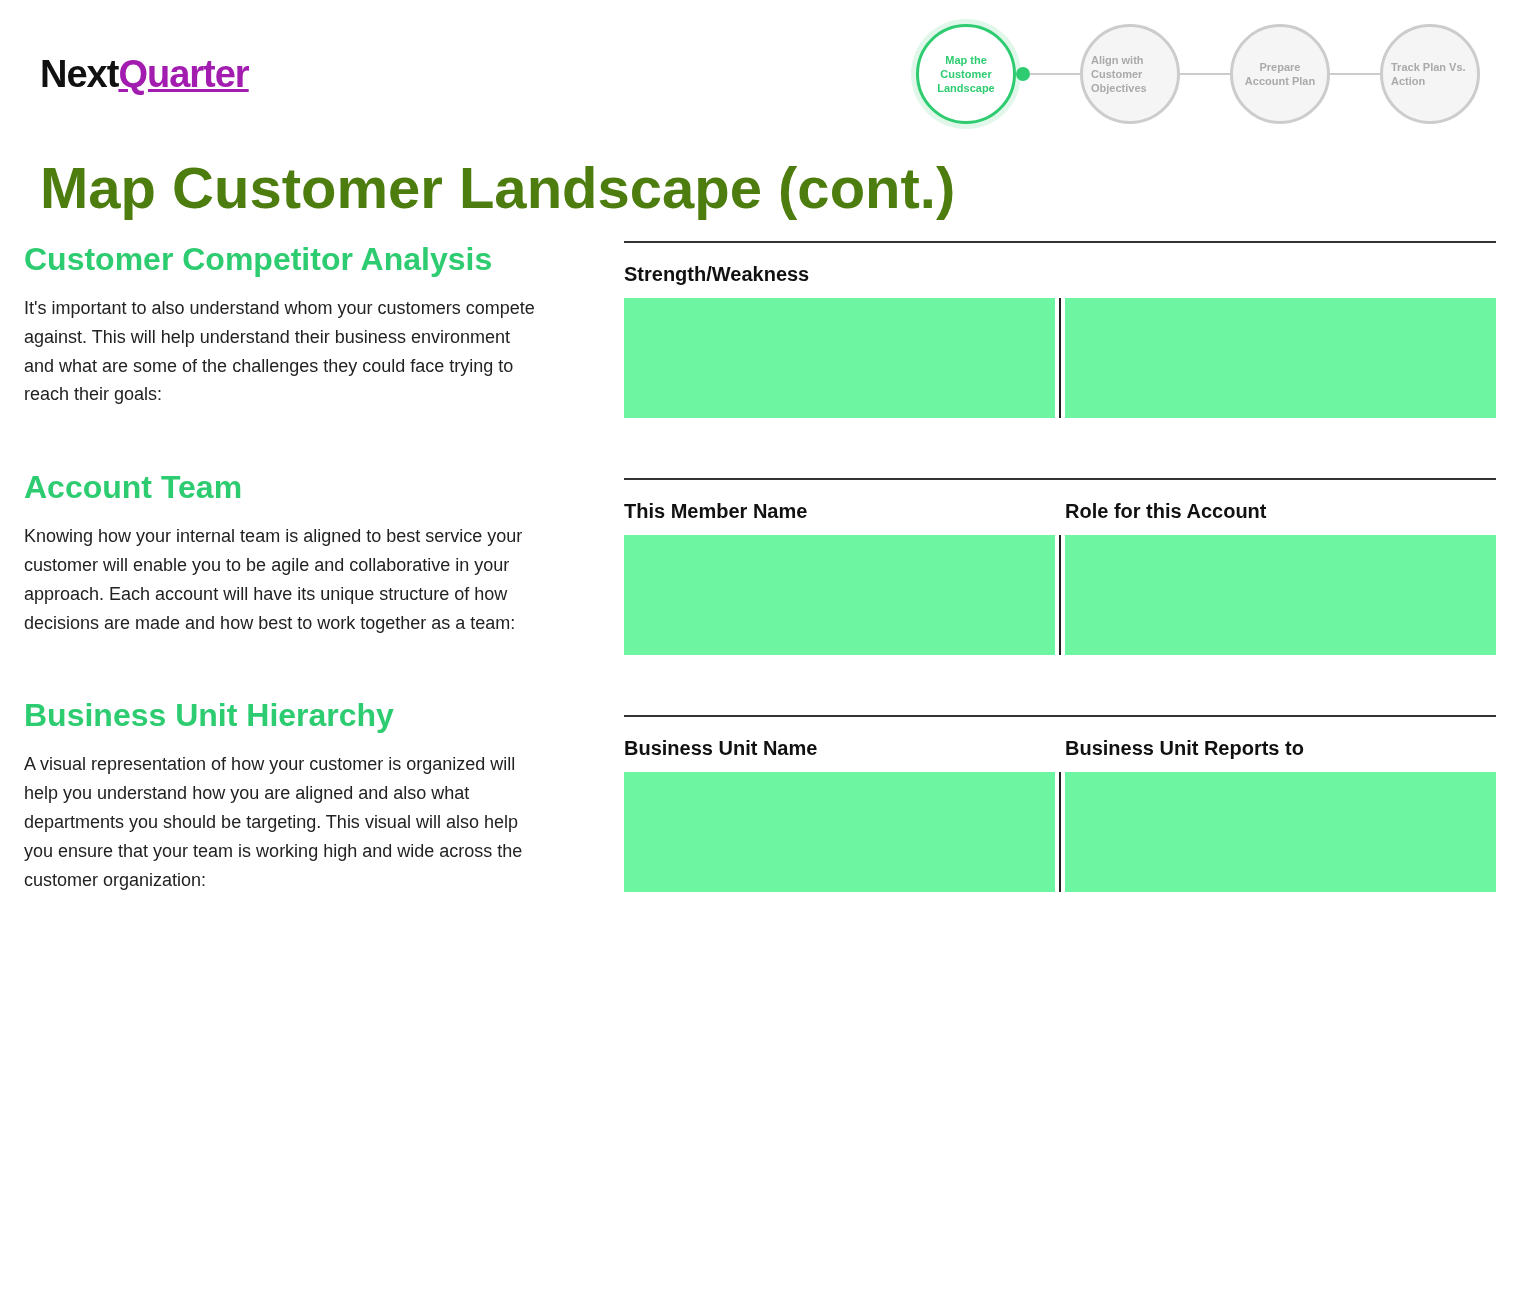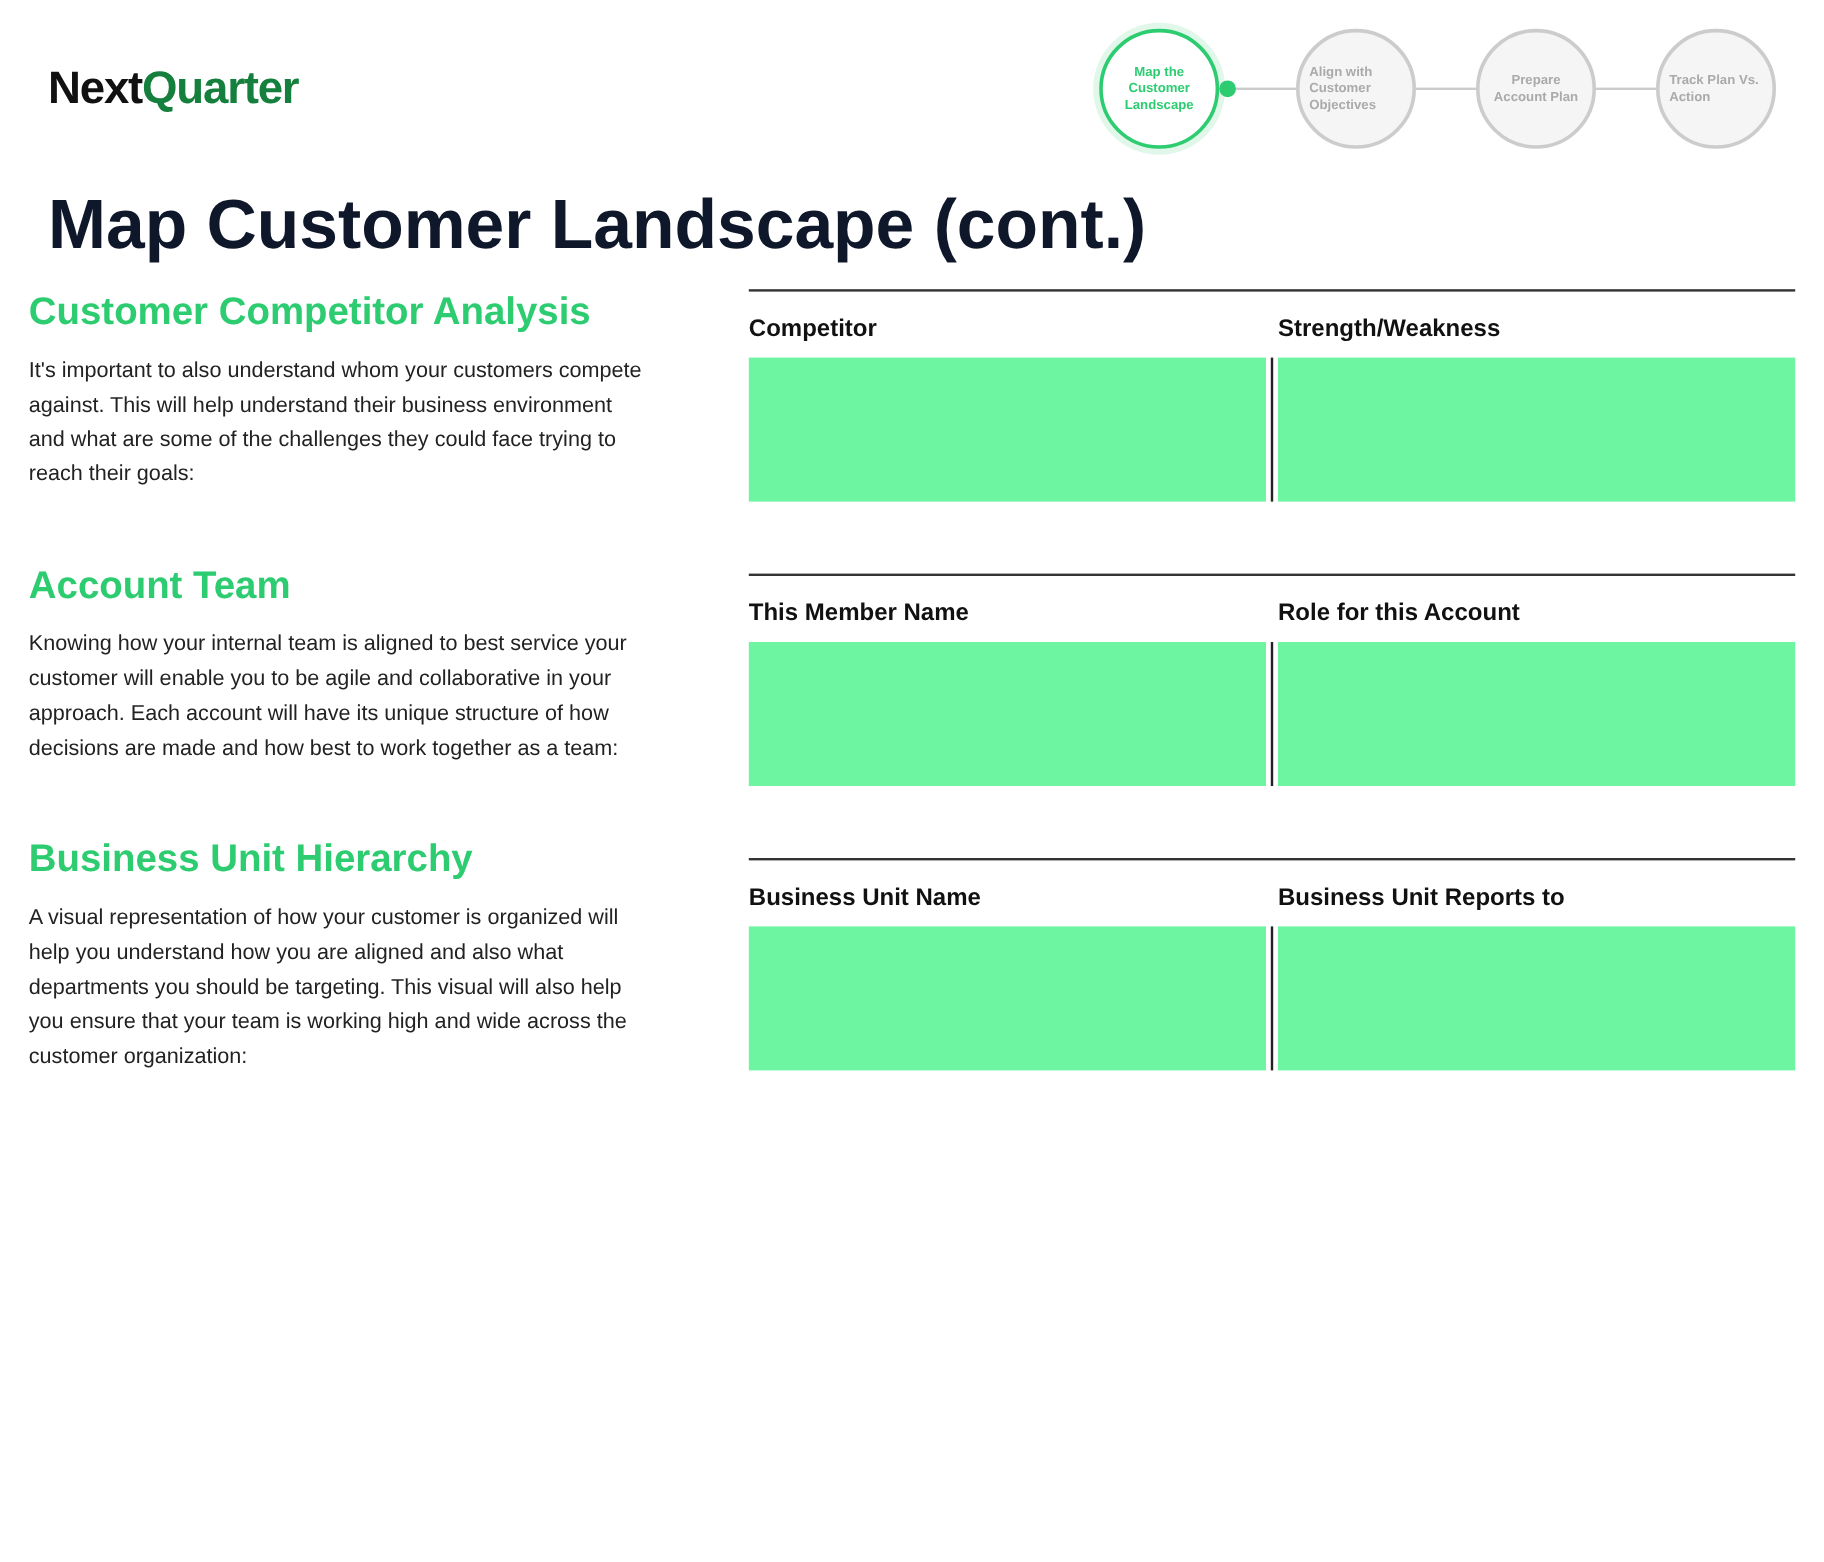"Quarter" .logo-quarter { color: #15803d -> #a21caf; text-decoration: none -> underline }
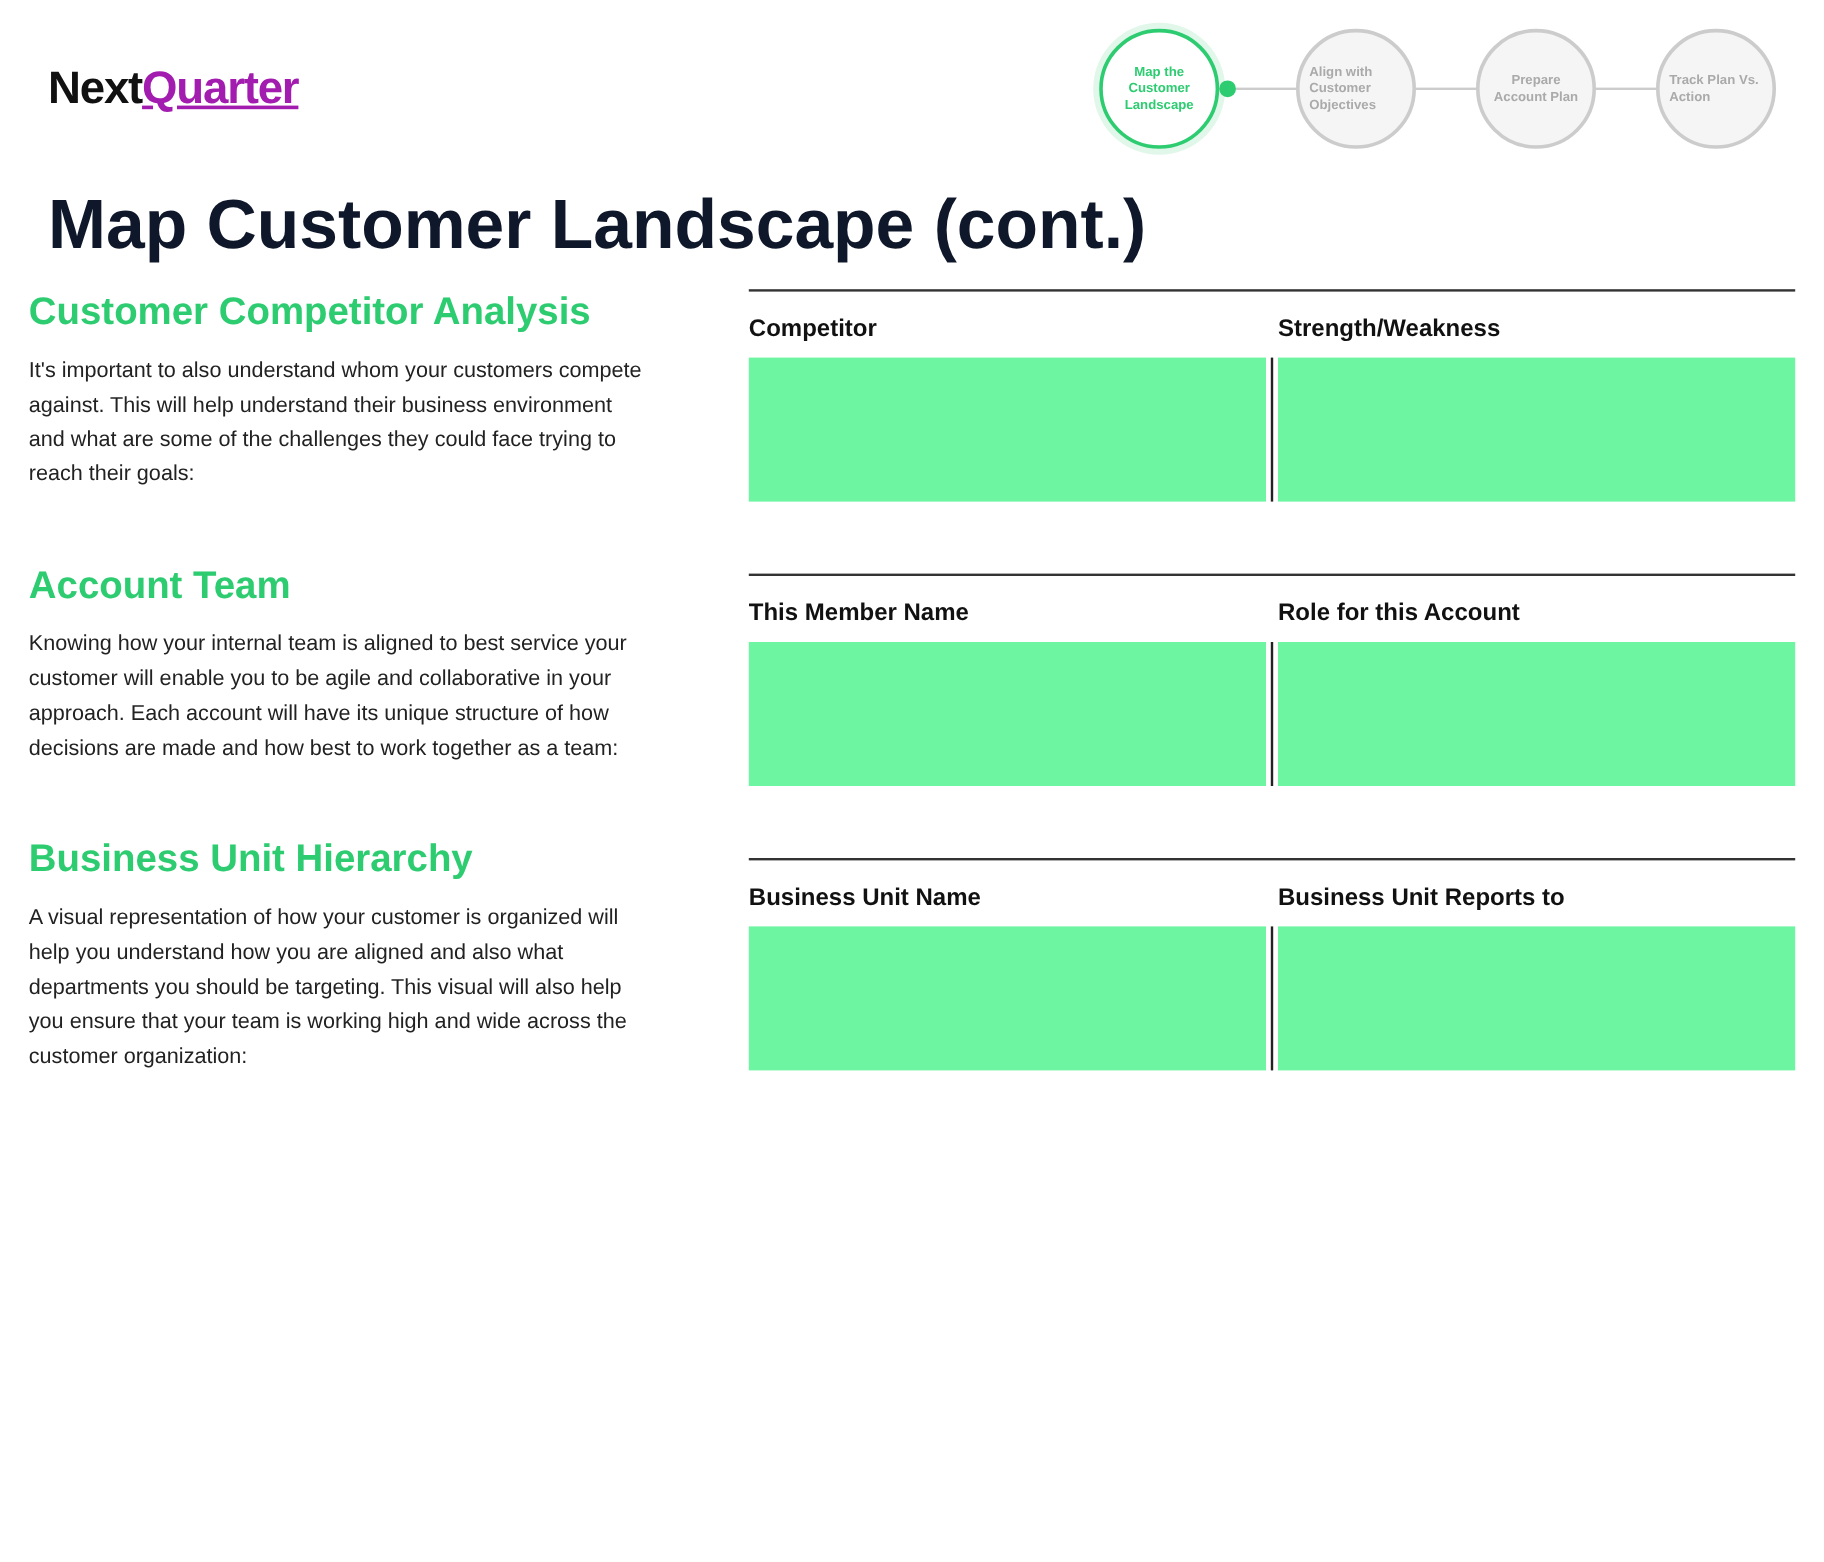"Map Customer Landscape (cont.)" .page-title { color: #0f172a -> #4d7c0f }
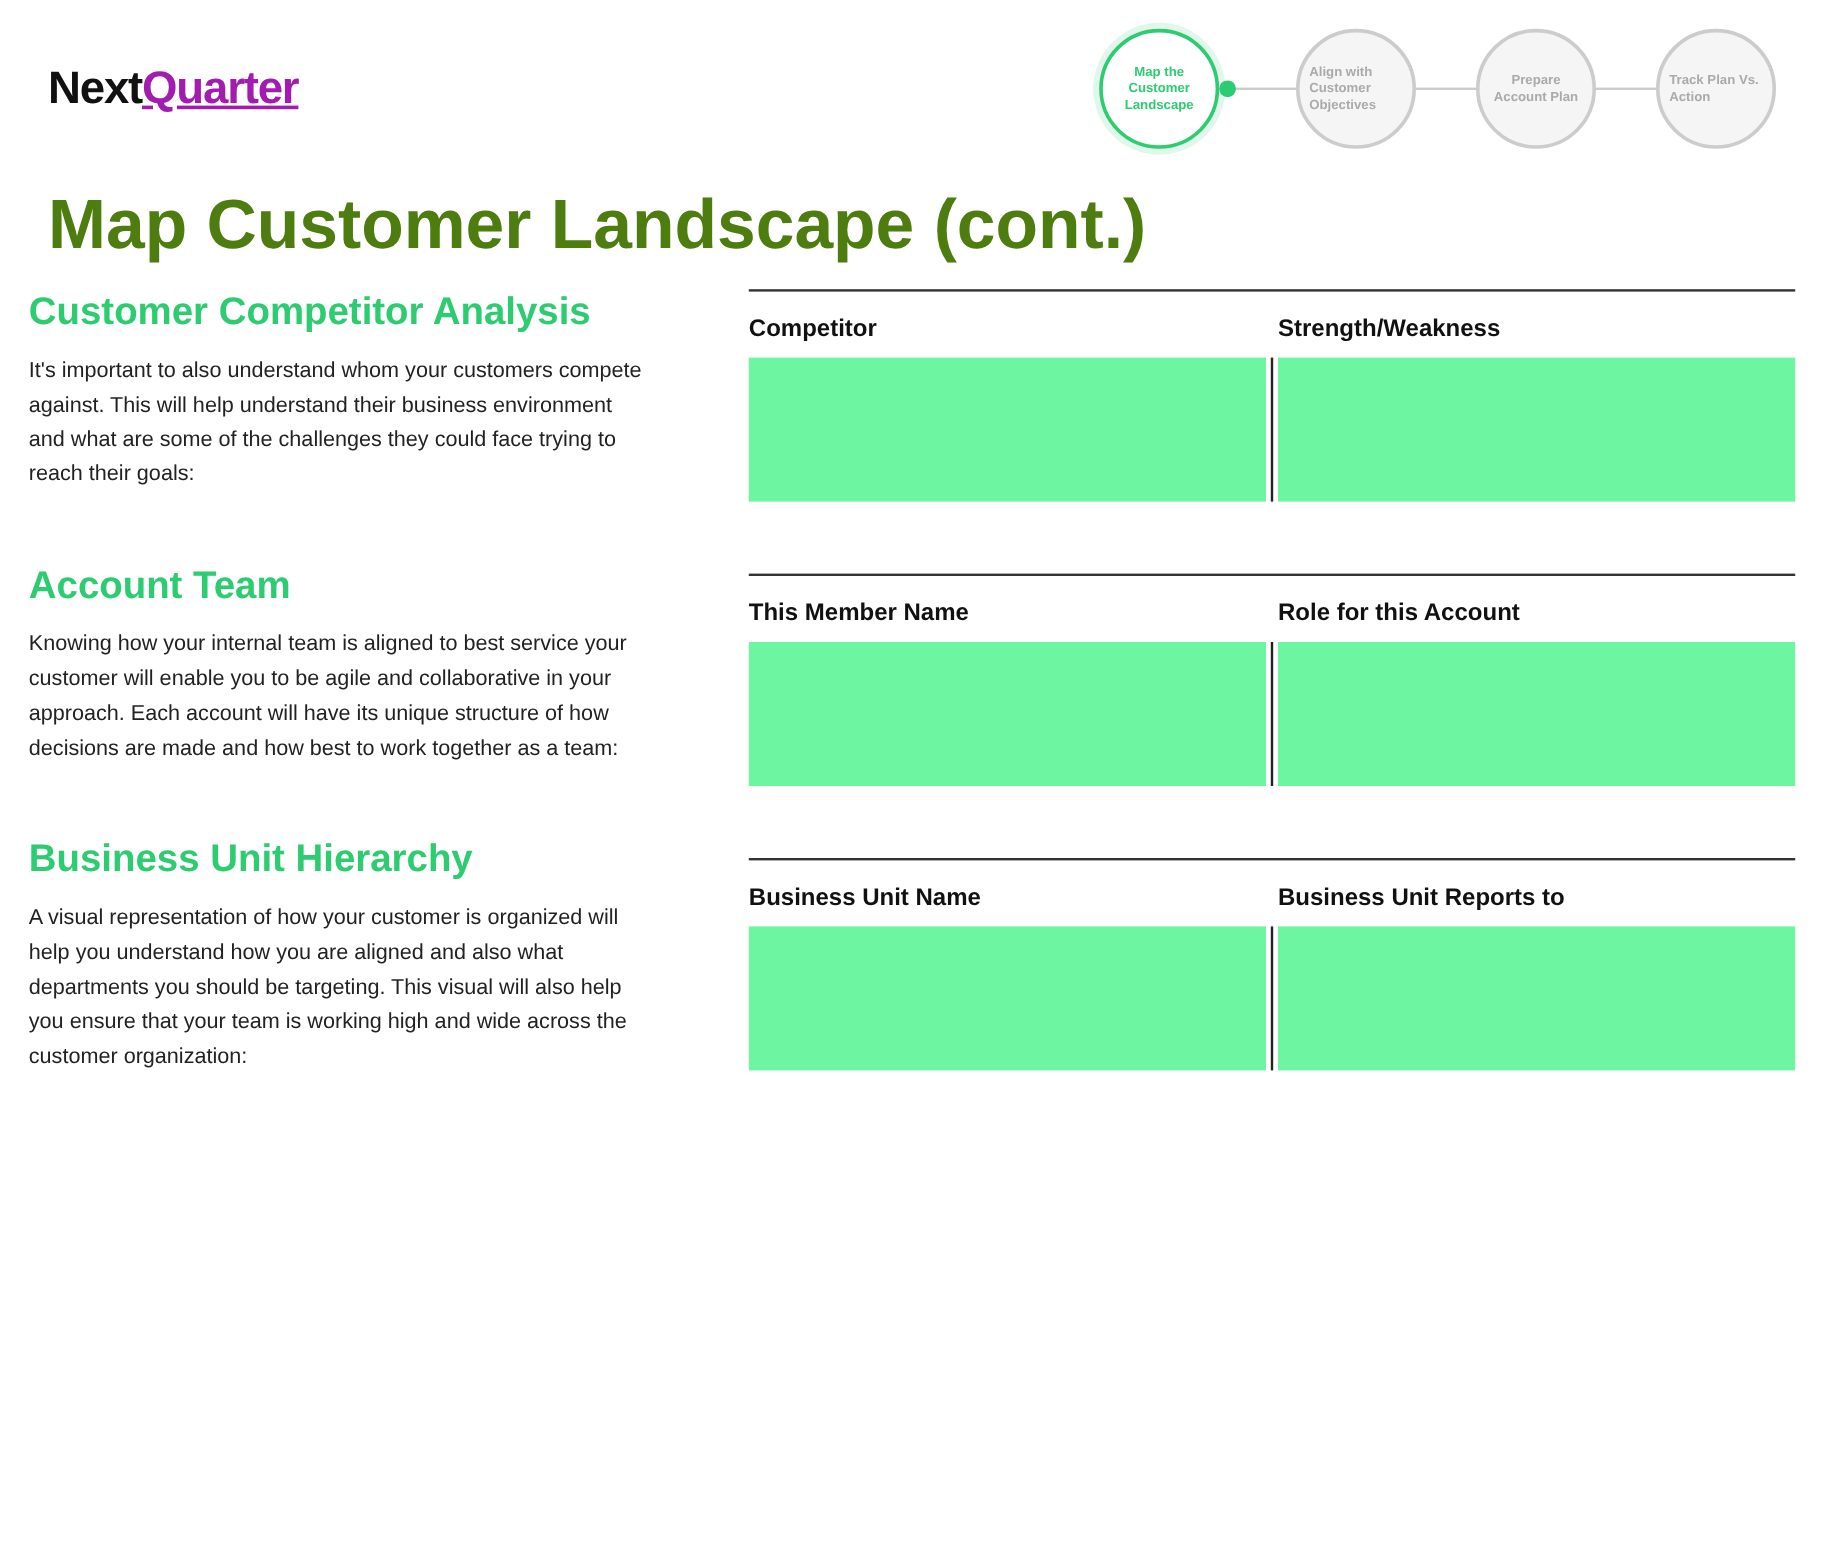"Competitor" div.table-col-header { html: <div>Competitor</div> -> none }
